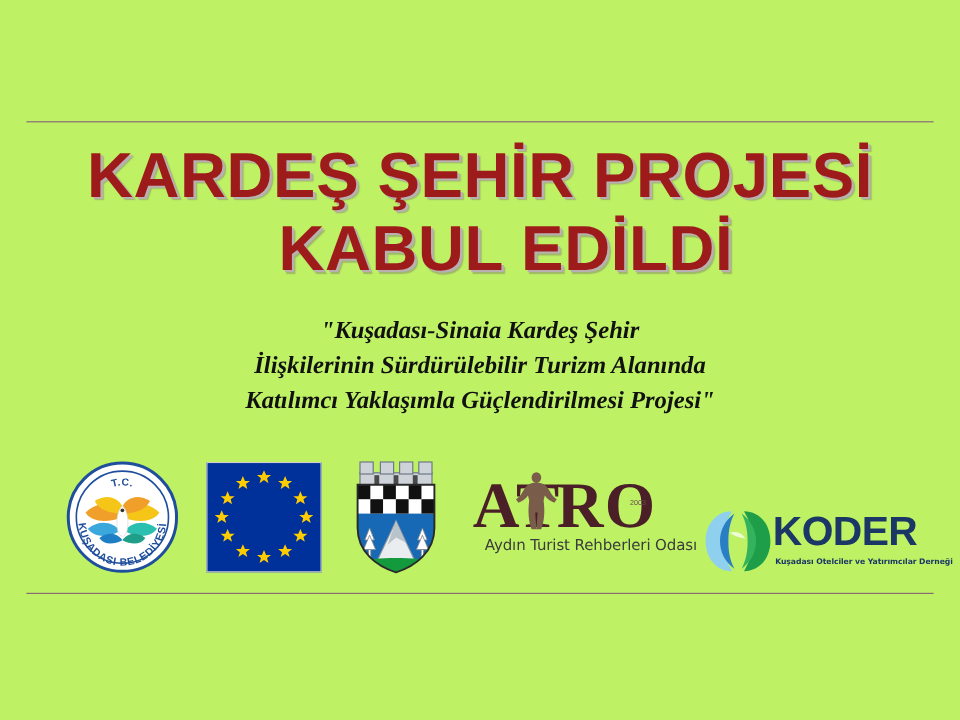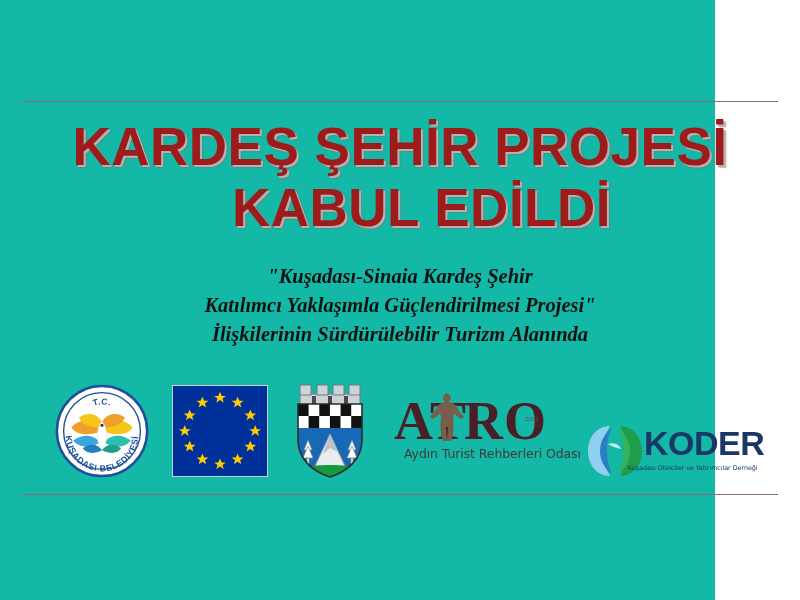"KARDEŞ ŞEHİR PROJESİ" .page { background: #14b8a6 -> #bef264; width: 715px -> 800px }
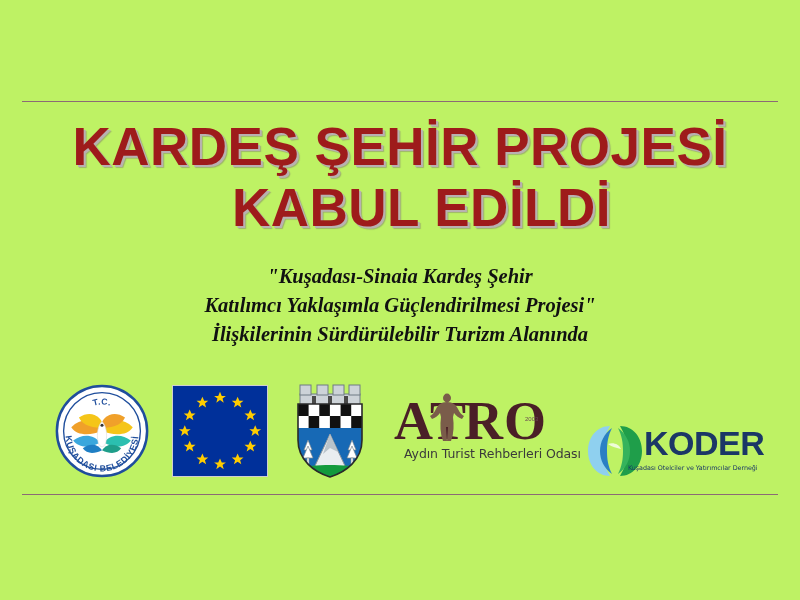"Katılımcı Yaklaşımla Güçlendirilmesi" span.subtitle-line { order: before "İlişkilerinin Sürdürülebilir Turizm" -> after "İlişkilerinin Sürdürülebilir Turizm" }
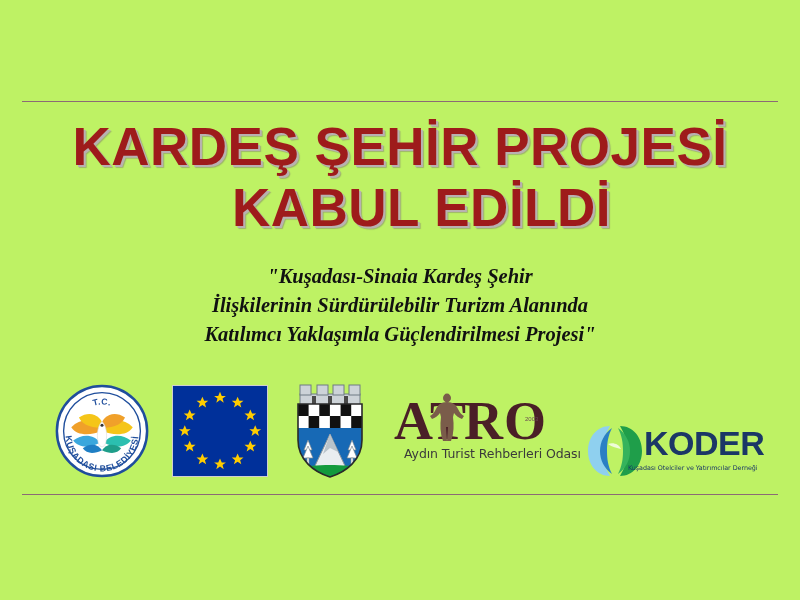"Kuşadası Otelciler ve Yatırımcılar" .koder-tagline { font-weight: normal -> bold; left: 42px -> 60px }
